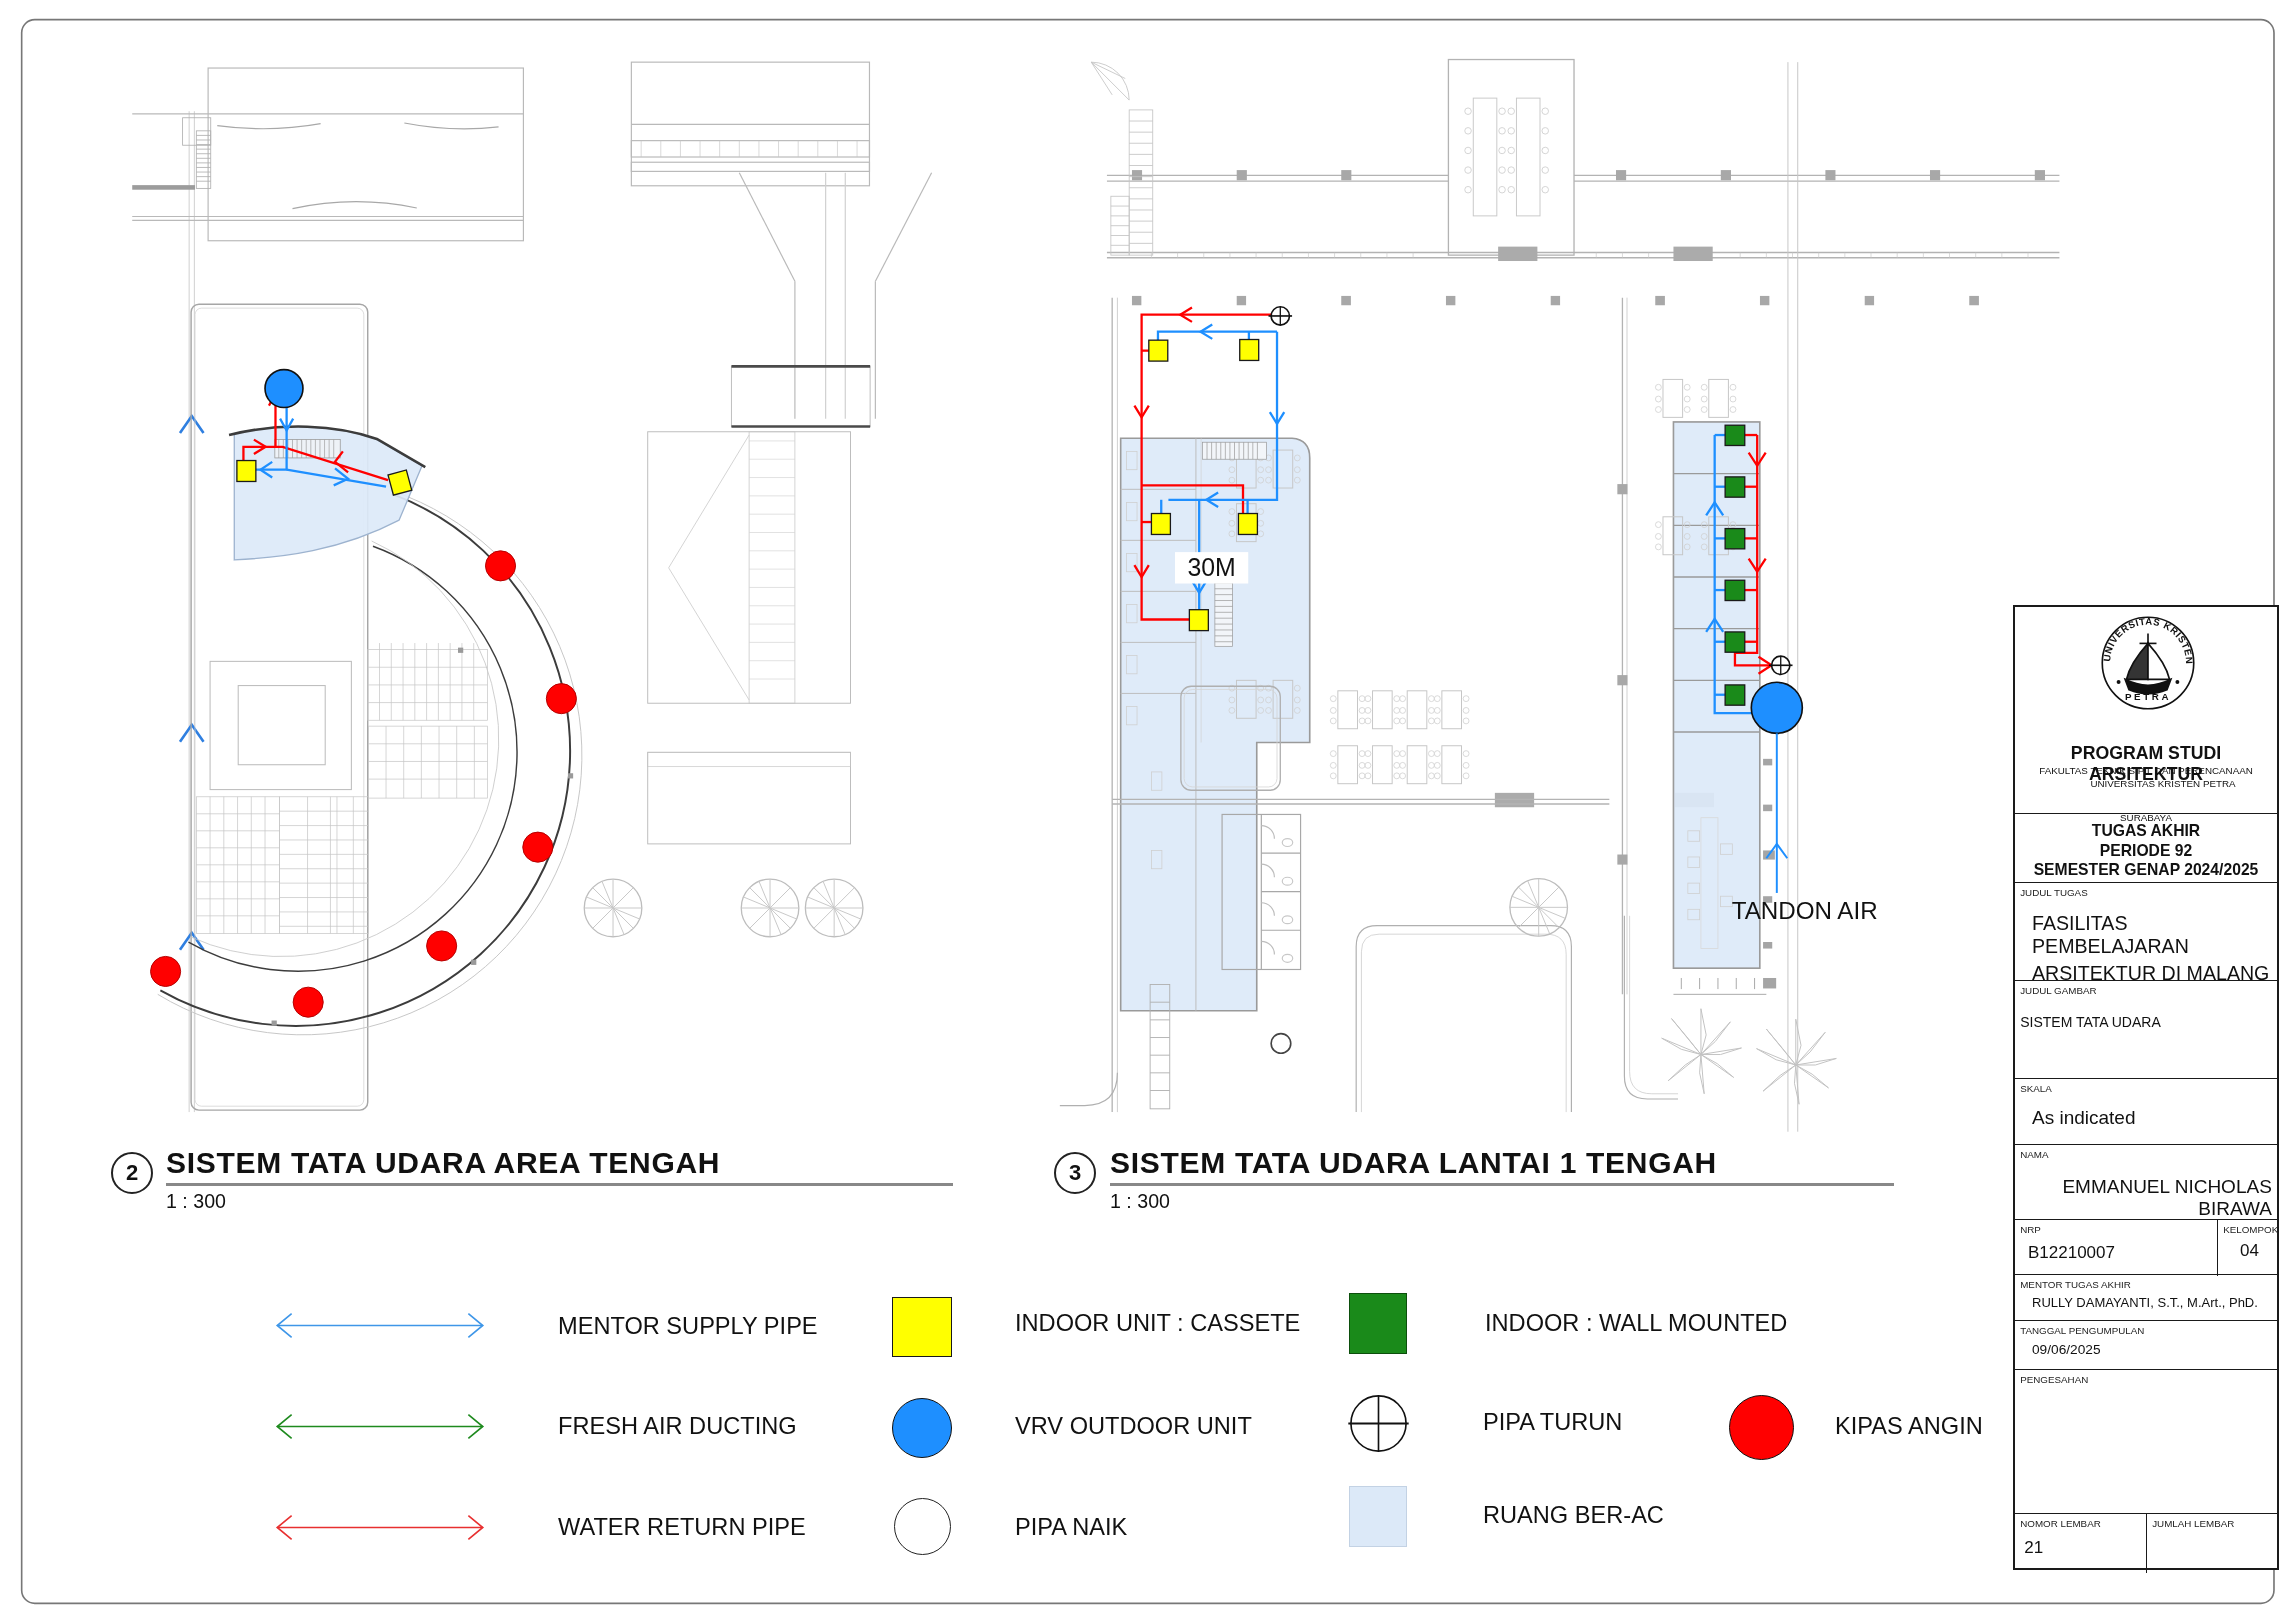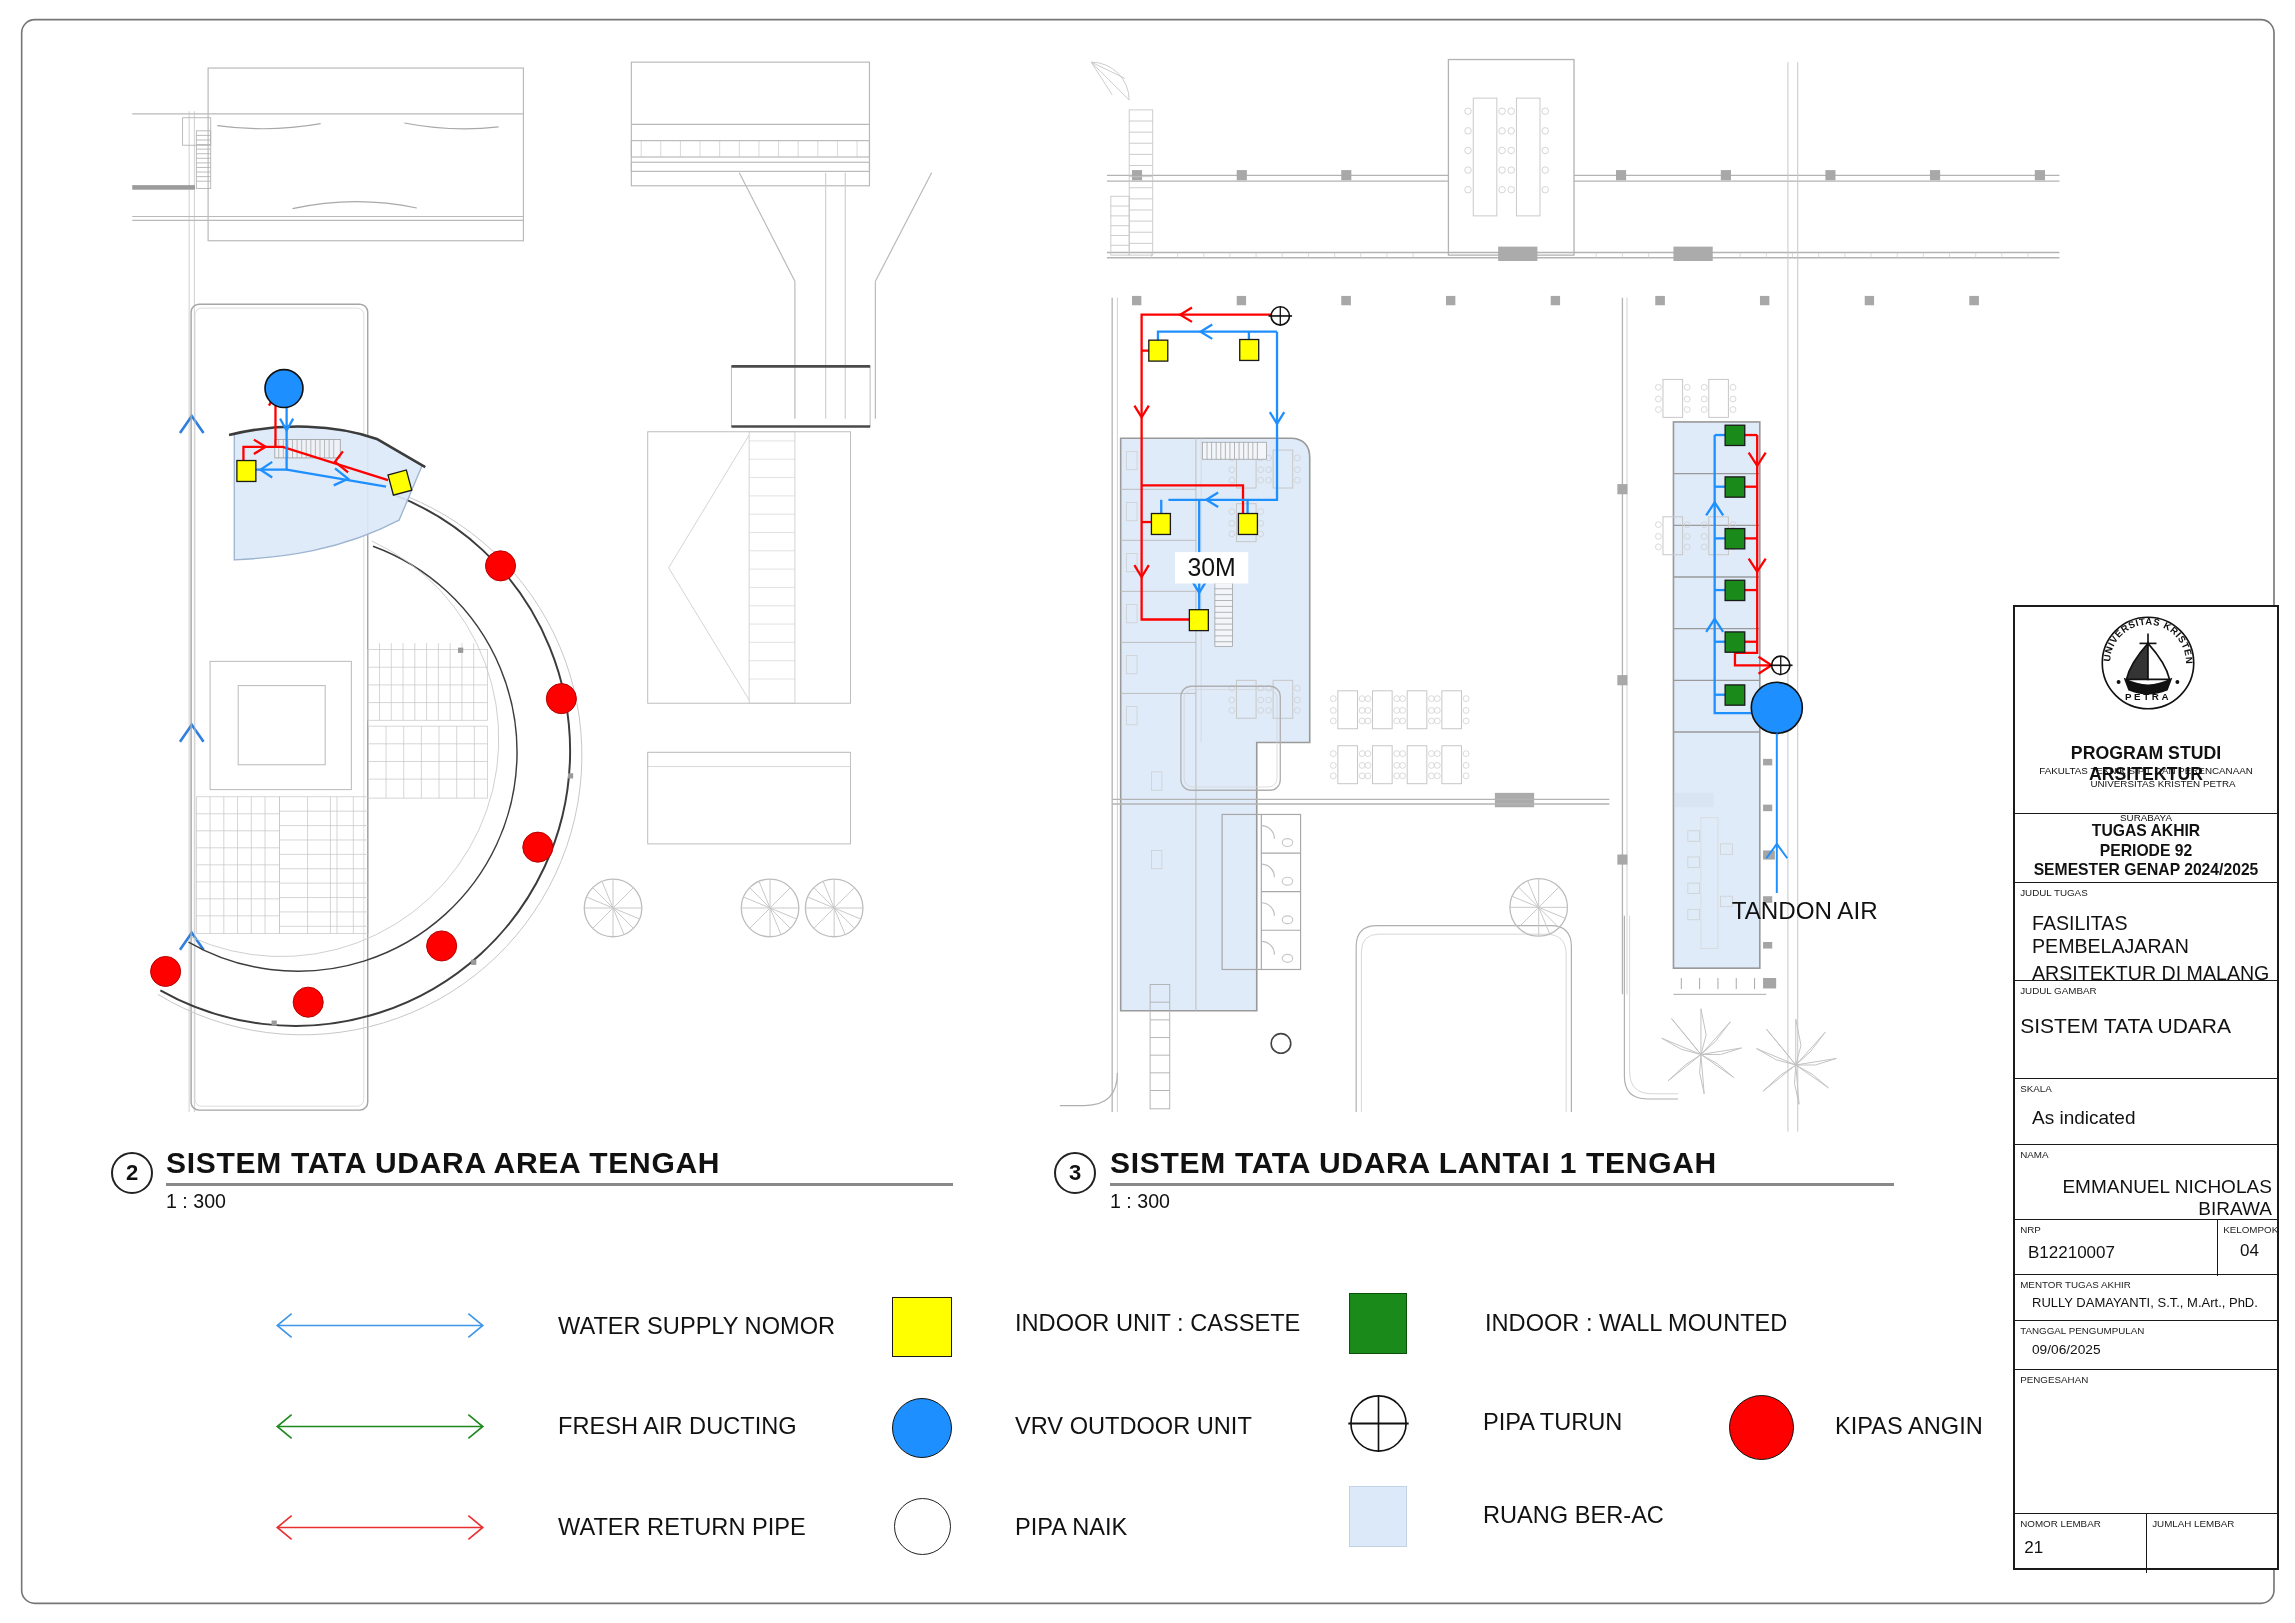"SISTEM TATA UDARA" div.tb-value { font-size: 21px -> 14px }
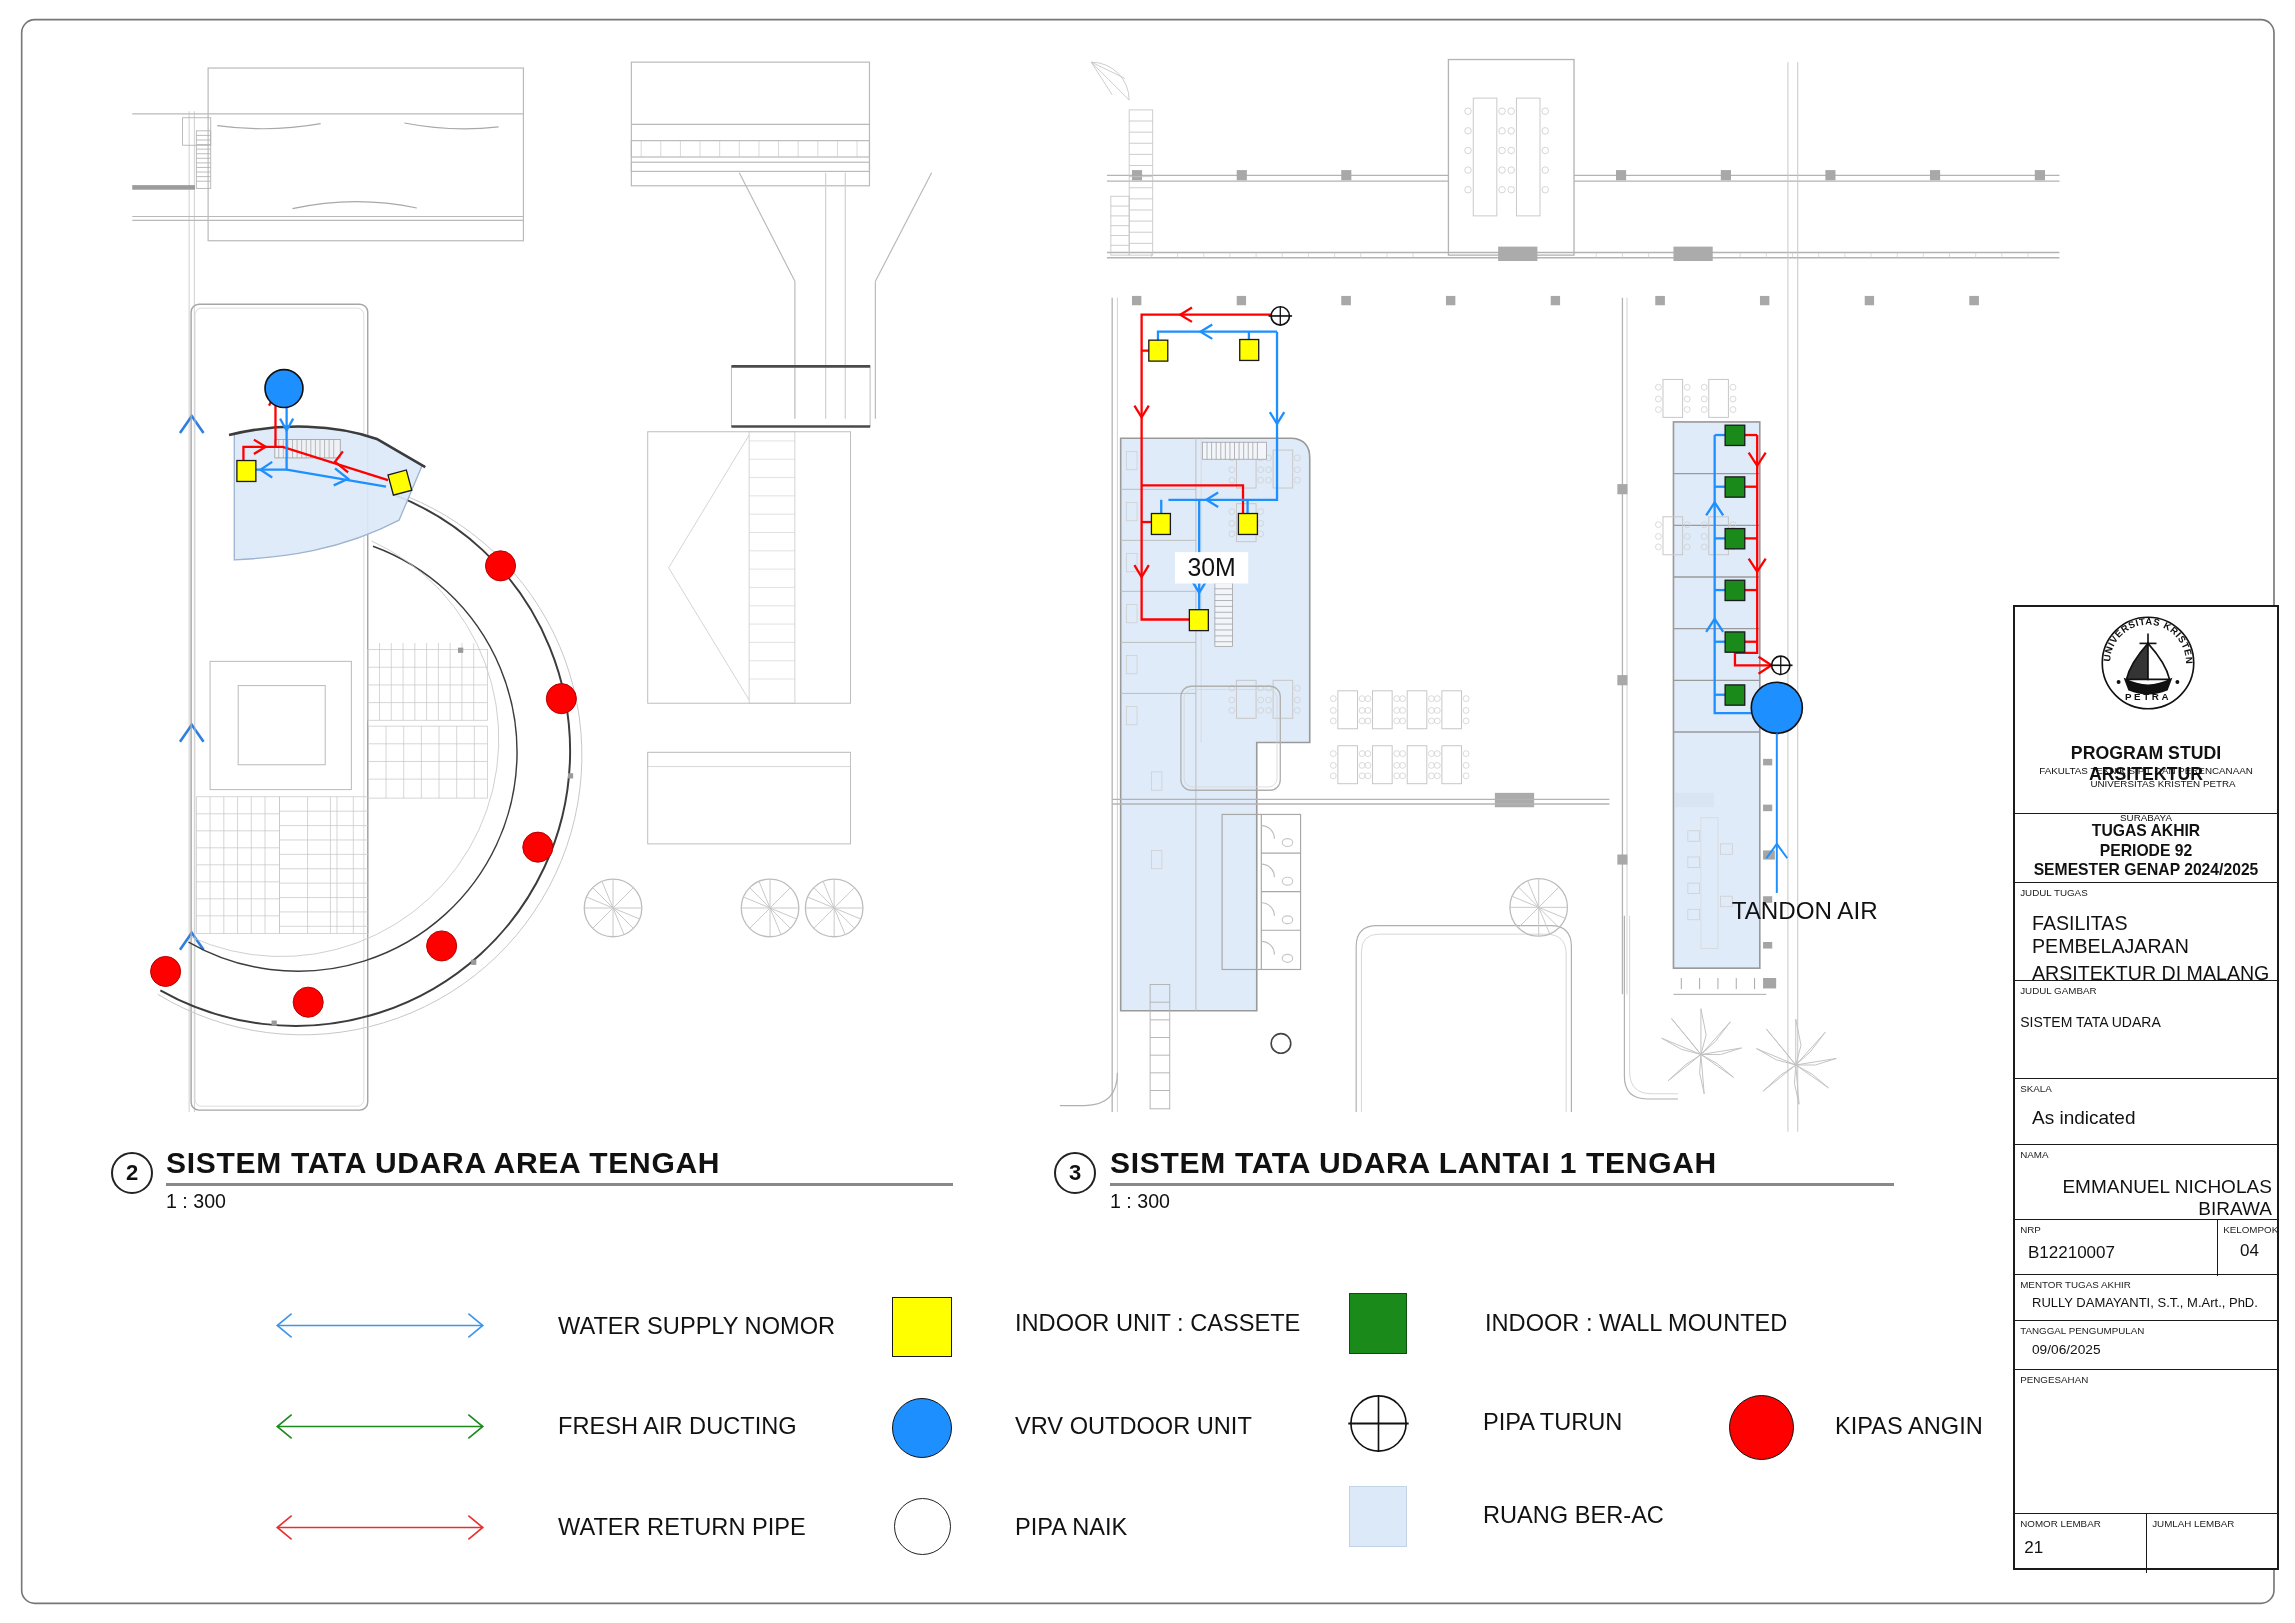"WATER SUPPLY NOMOR" div.abs { text: WATER SUPPLY NOMOR -> MENTOR SUPPLY PIPE }
